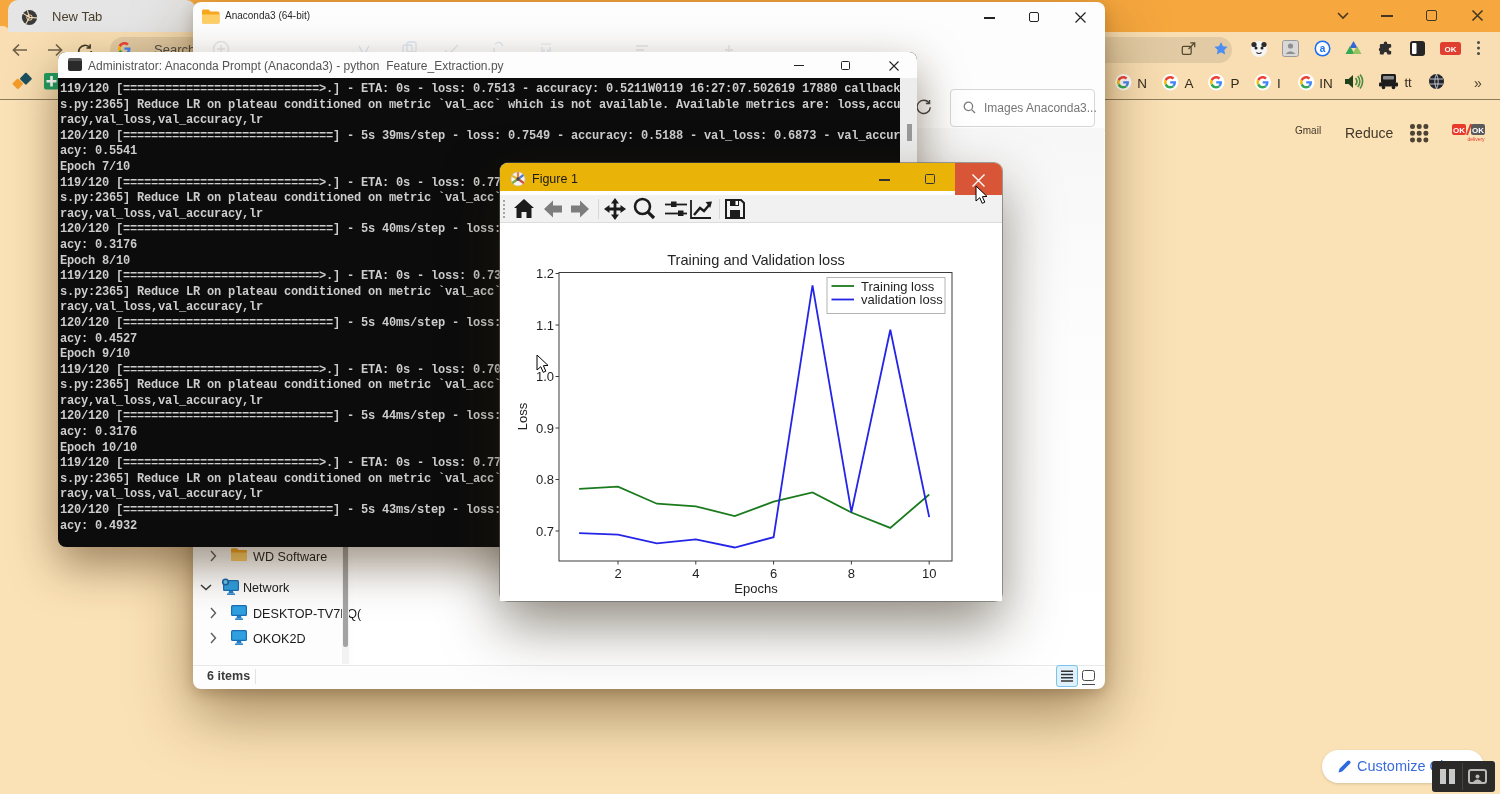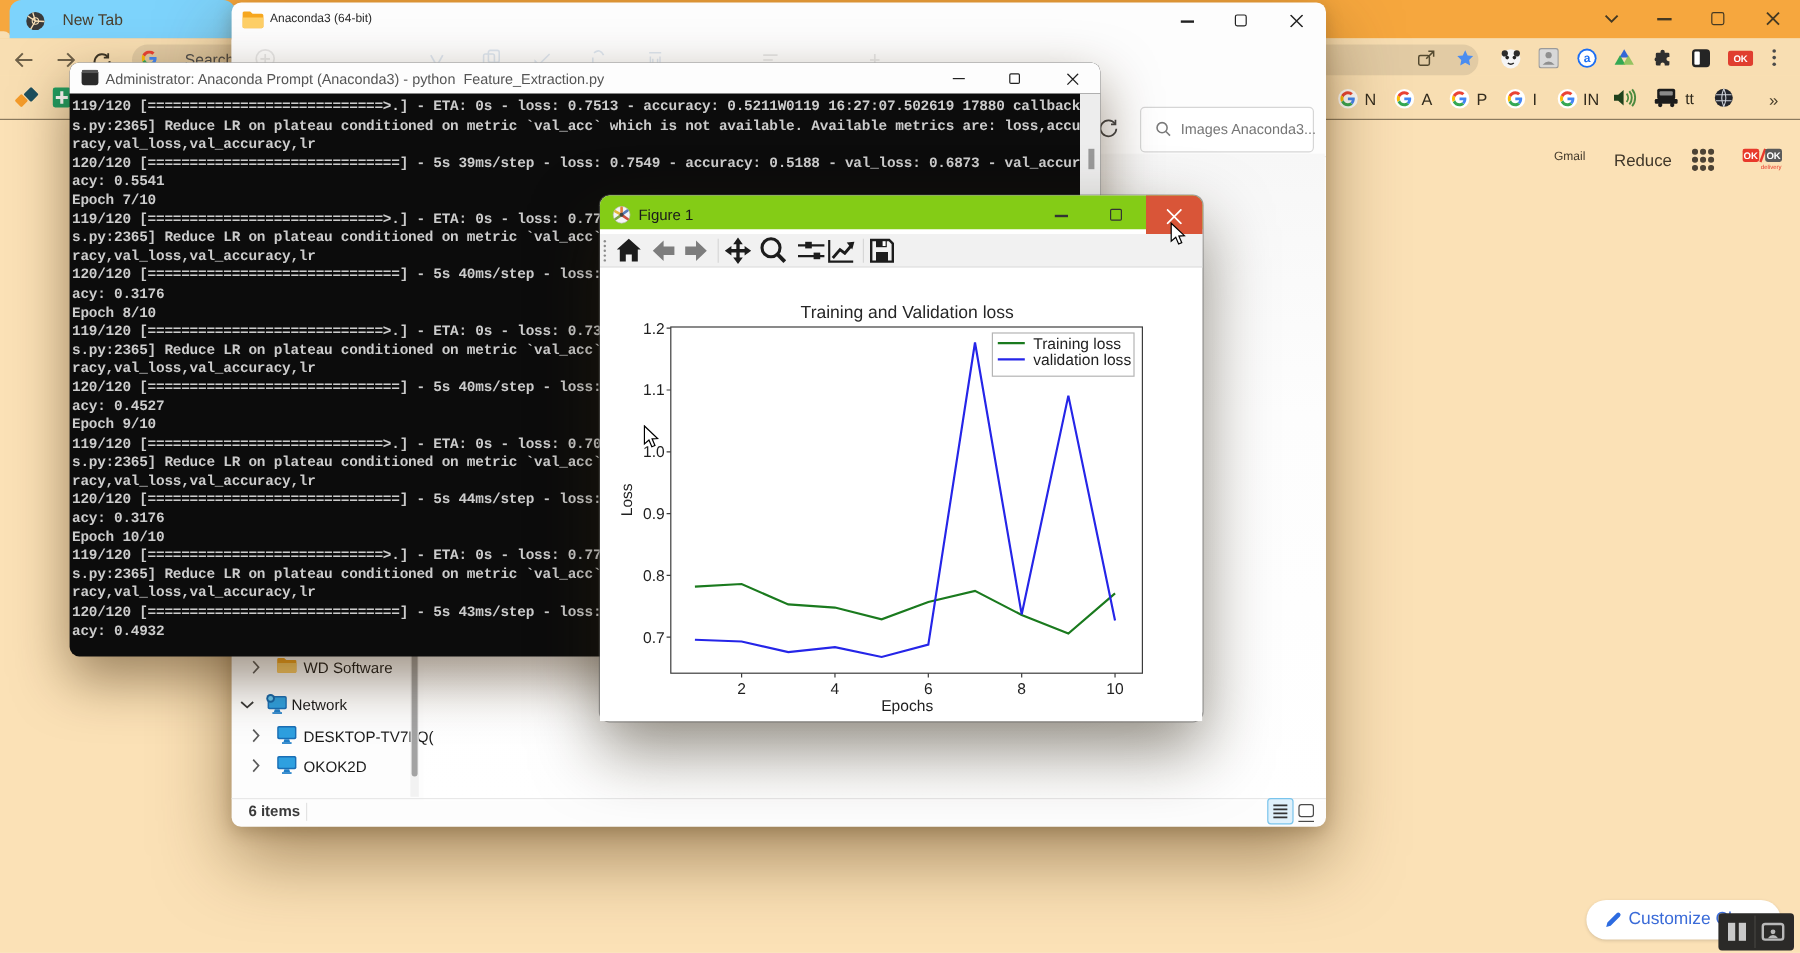"New Tab" #tab { background: #7dd3fc -> #e5e5e5 }
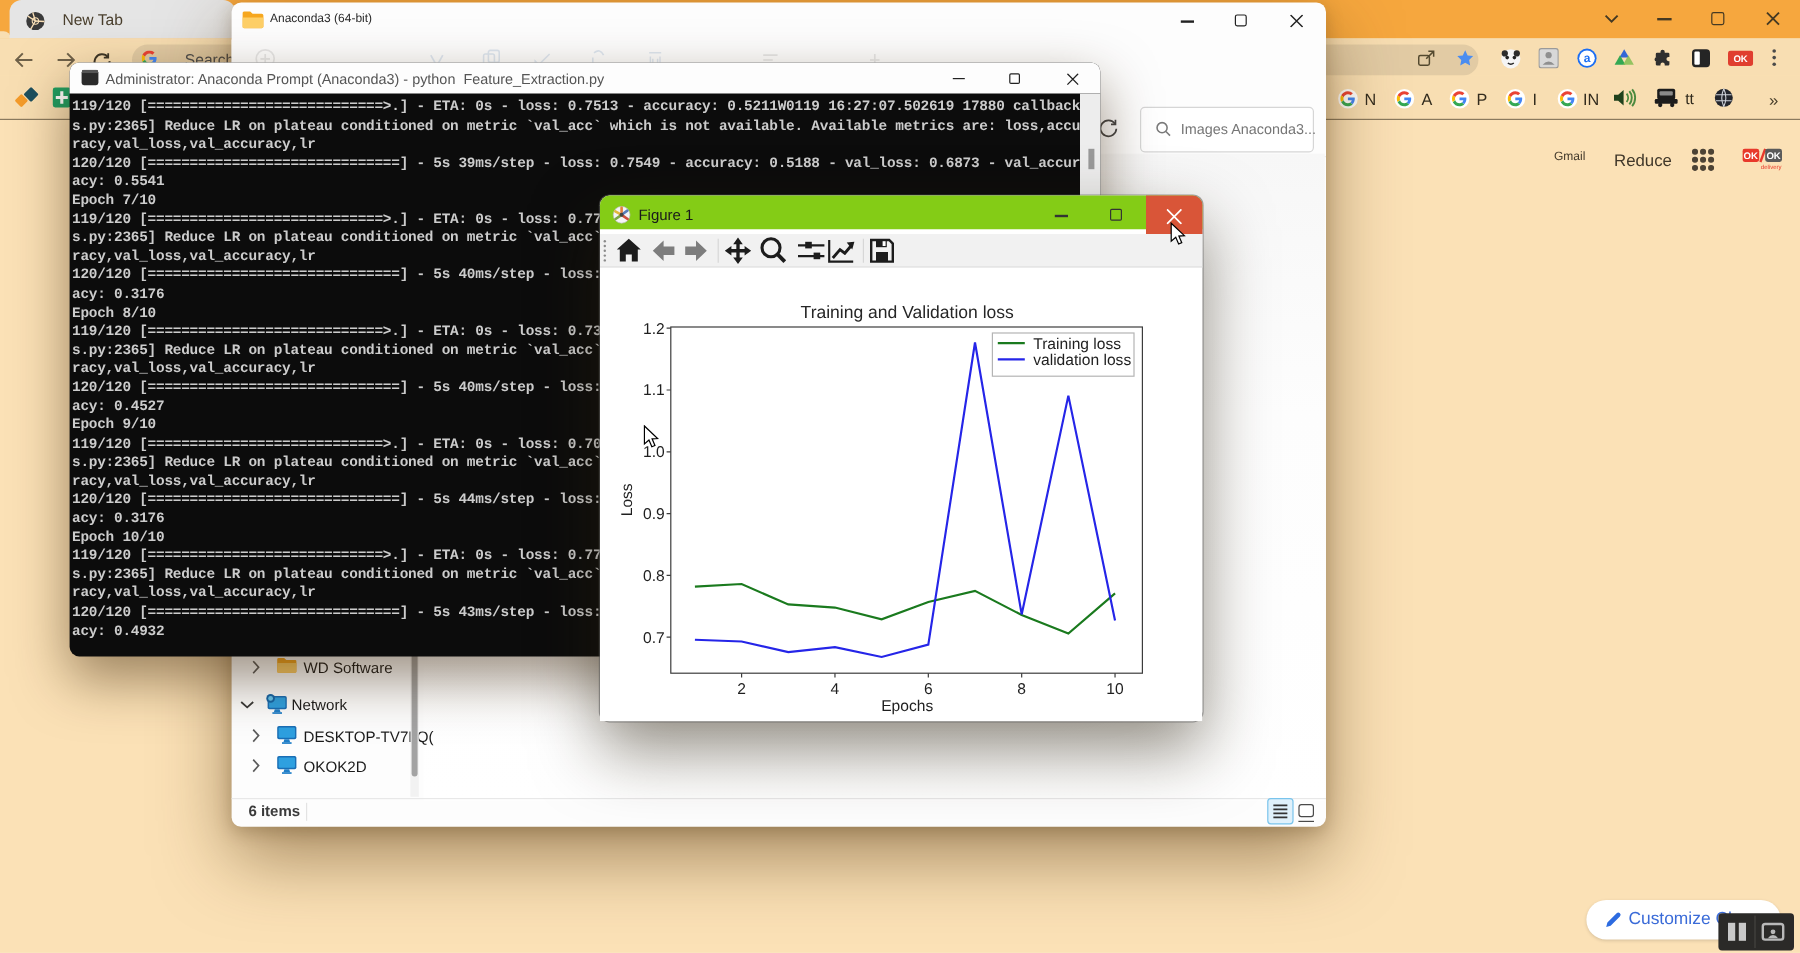"Figure 1" #fig-title { background: #84cc16 -> #eab308 }
